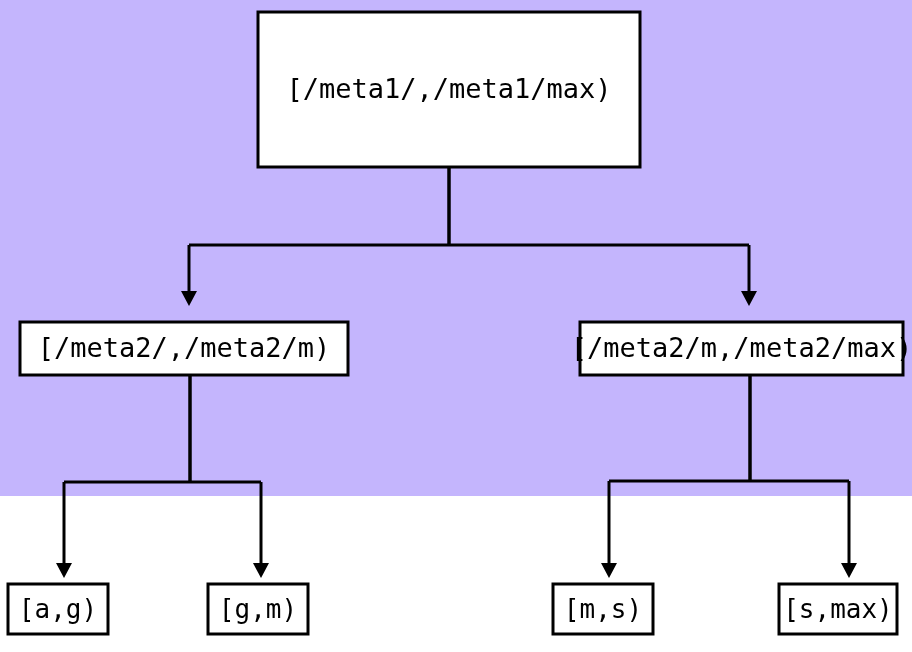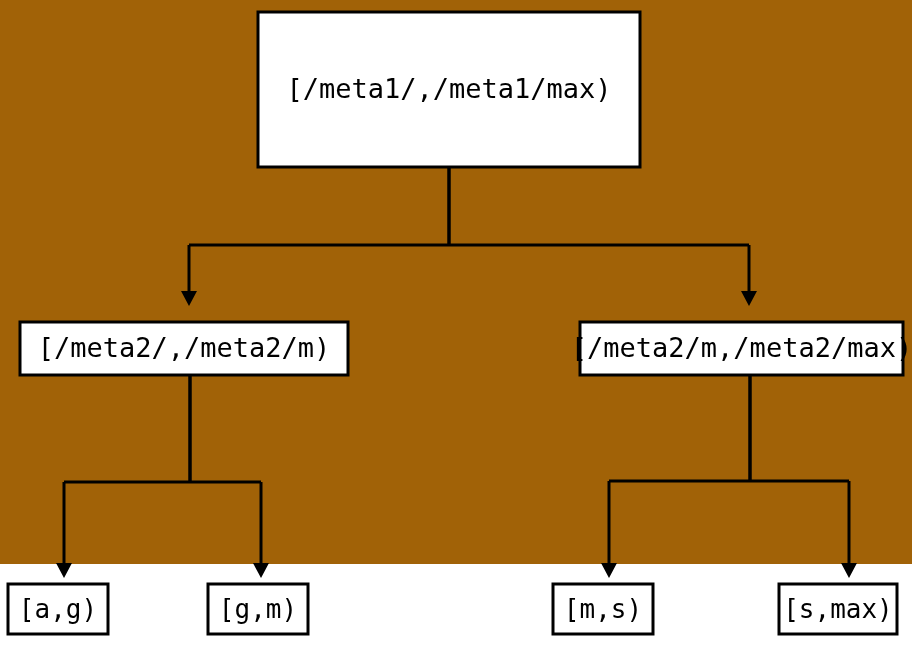"[/meta1/,/meta1/max)" #diagram-root { background: #a16207 -> #c4b5fd; height: 564px -> 496px }
